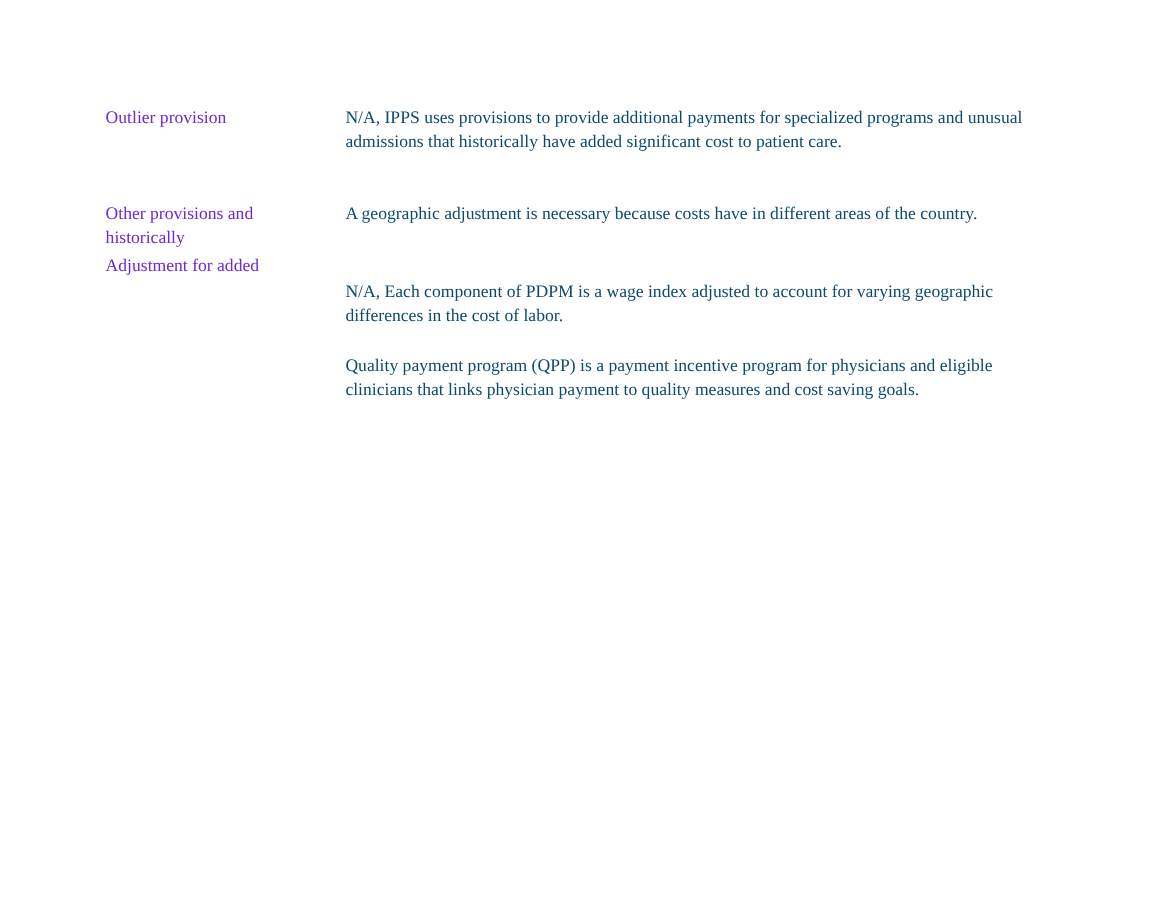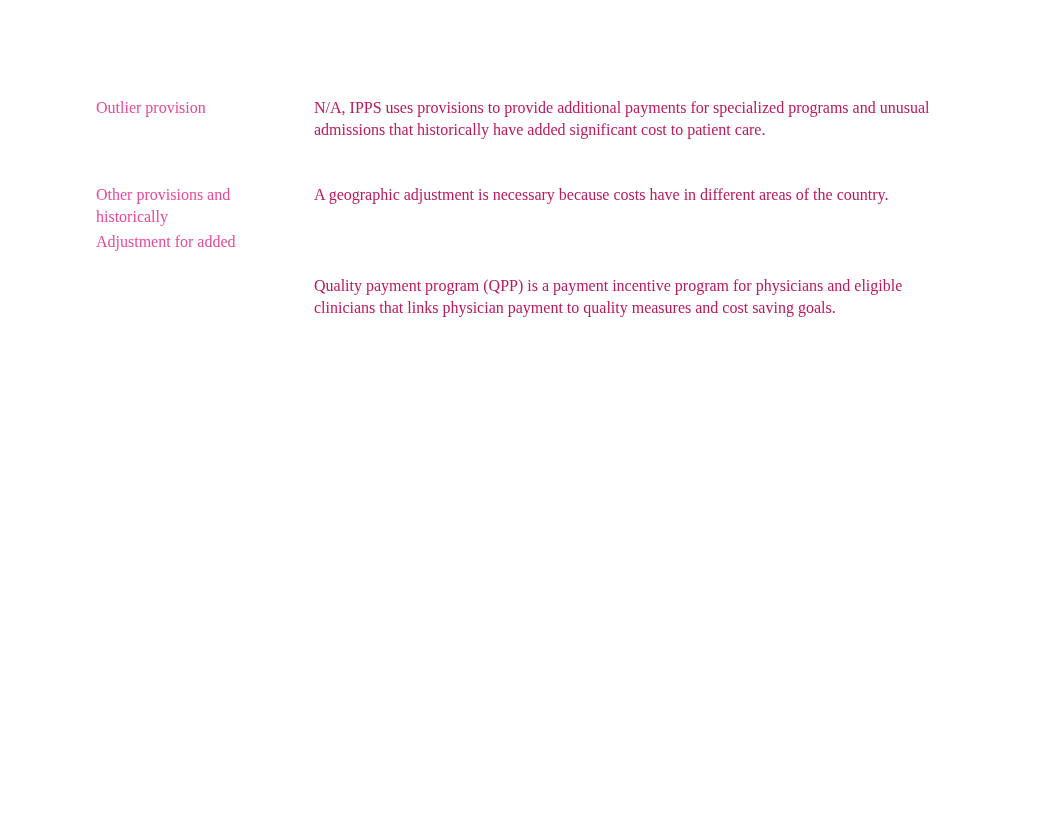"Outlier provision" td.label-col { color: #ec4899 -> #6d28d9 }
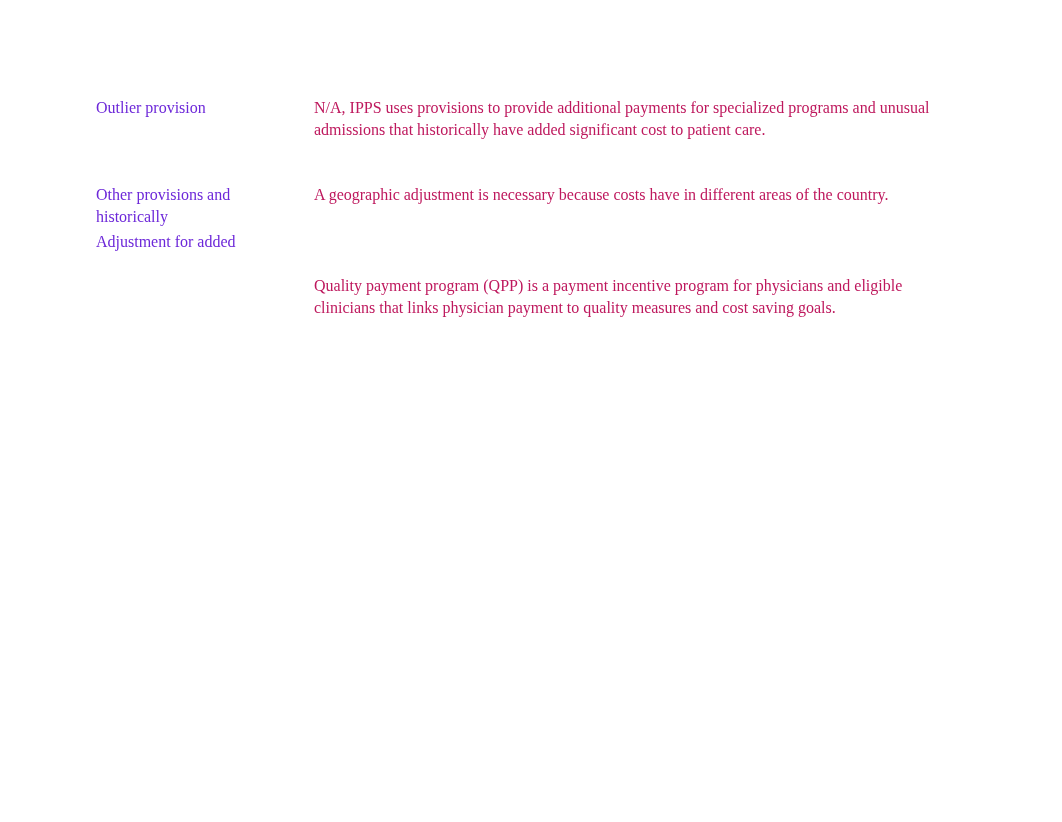"N/A, IPPS uses provisions to" td.desc-col { color: #be185d -> #0c4a6e }
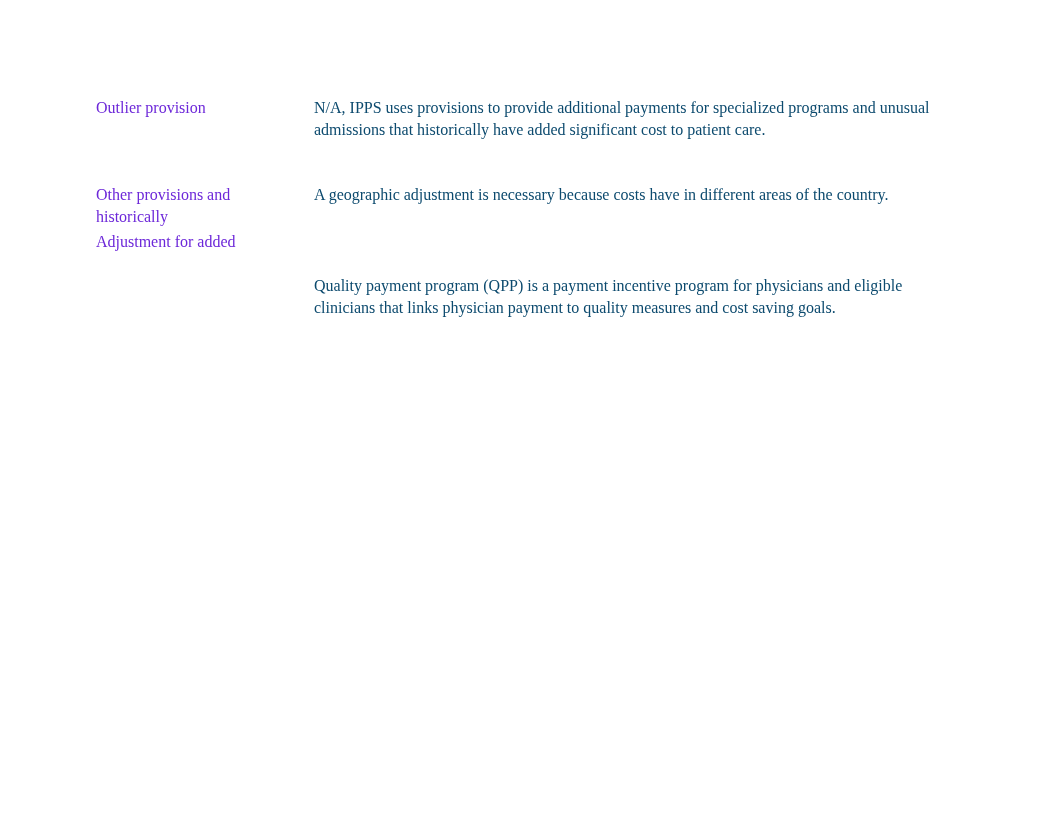"N/A, Each component of PDPM" tr { html: none -> <tr> <td></td> <td>N/A, Each component of PDPM is a wage index adjusted to account for varying geographic differences in the cost of labor.</td> </tr> }
